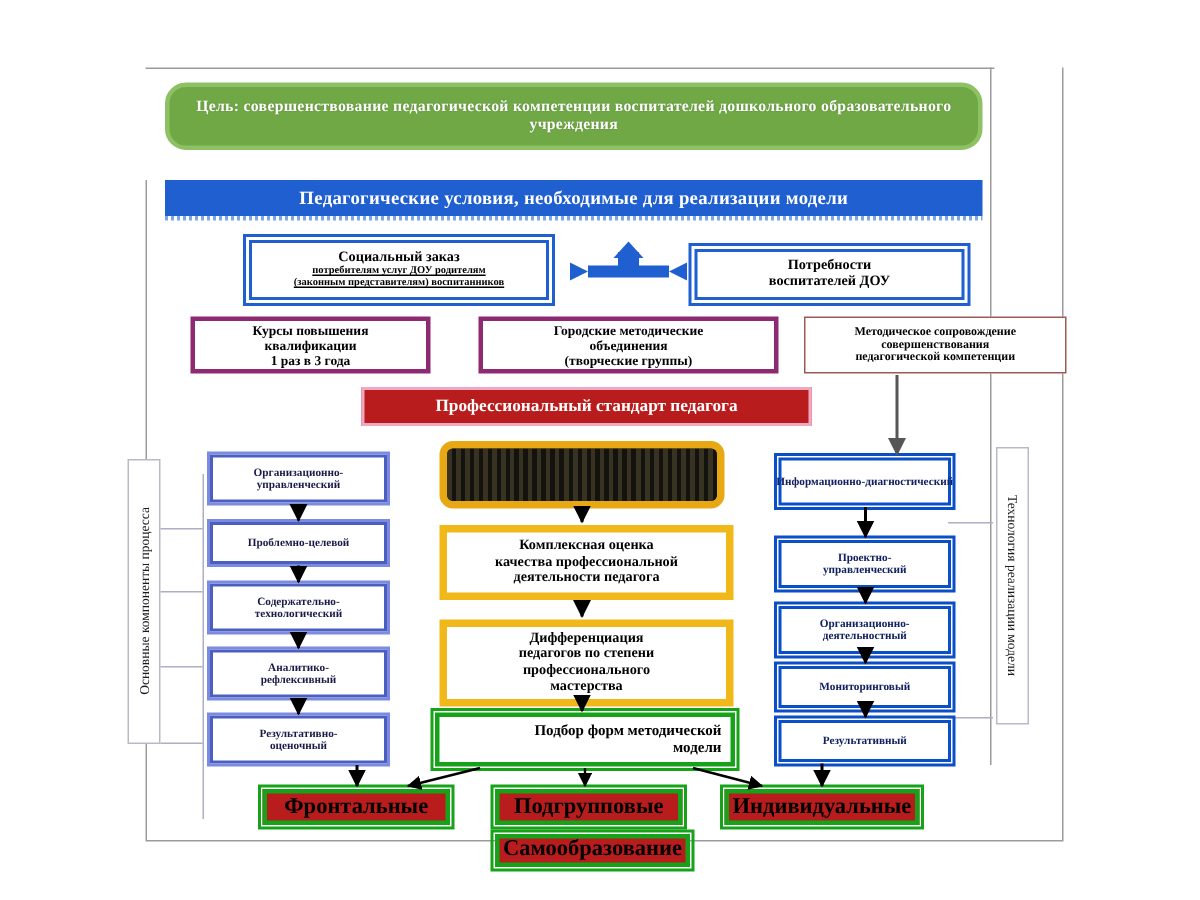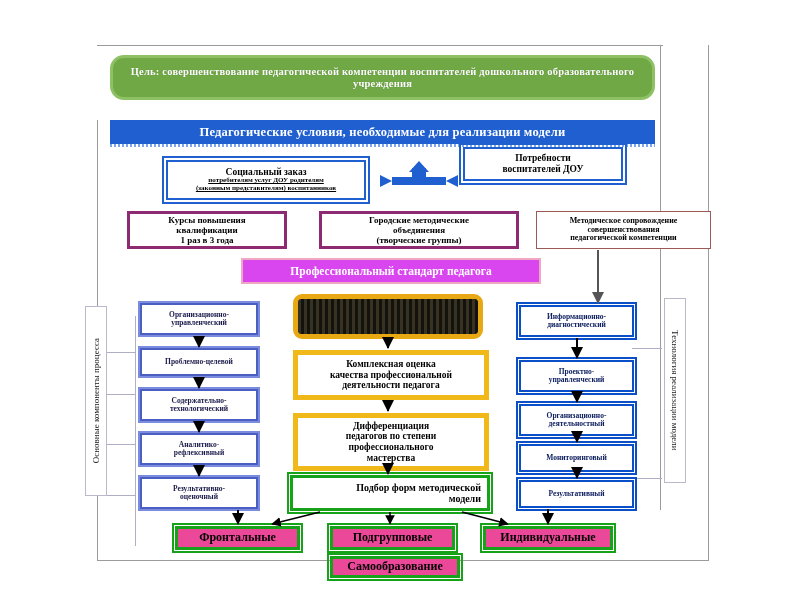"Потребности" div.box { top: 147px -> 166px; width: 160px -> 180px }
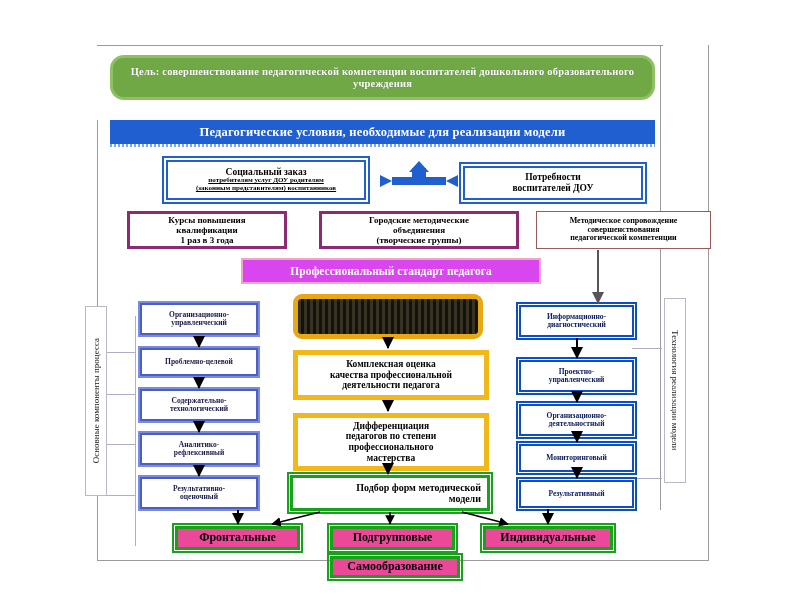"Профессиональный стандарт педагога" .crimson { background: #d946ef -> #b91c1c }
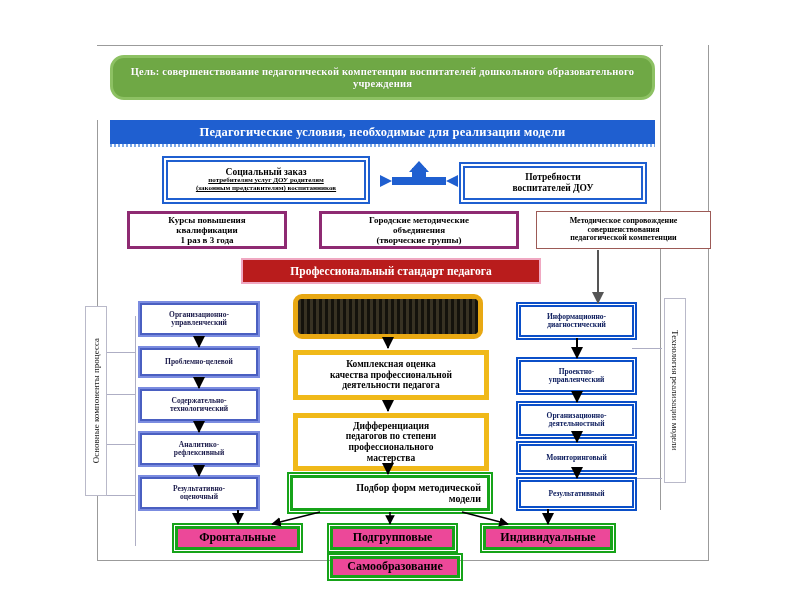"Информационно-" div.box { flex-direction: column -> none }
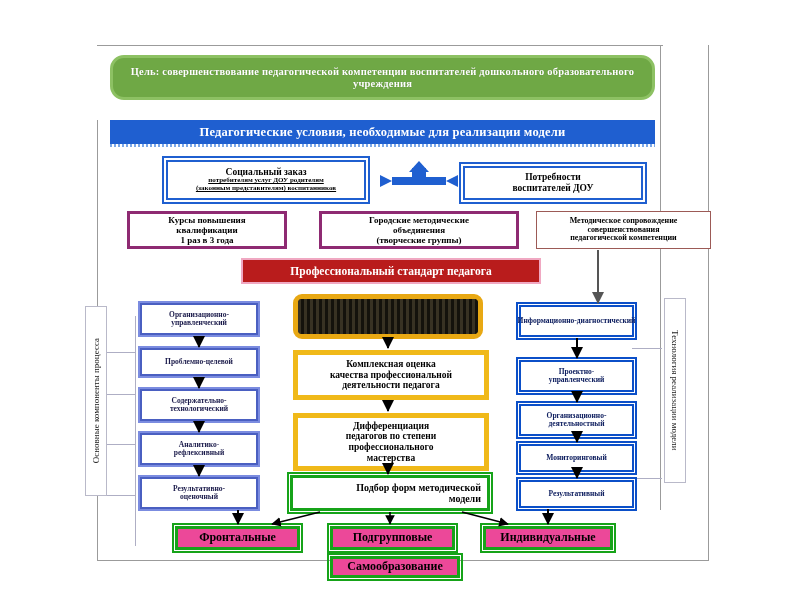"Фронтальные" .greensm { align-items: none -> flex-end; background: #ec4899 -> #b91c1c; font-size: 12px -> 15px }
